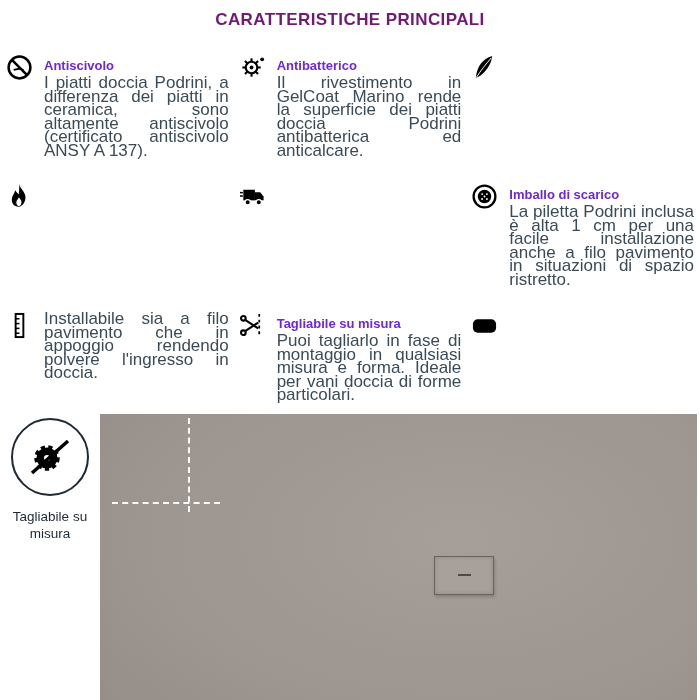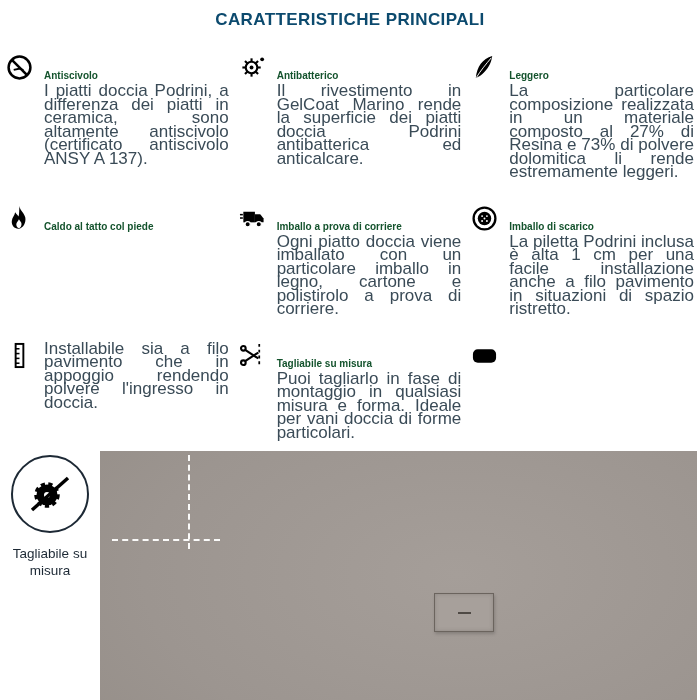"CARATTERISTICHE PRINCIPALI" h1.page-title { color: #0c4a6e -> #701a75 }
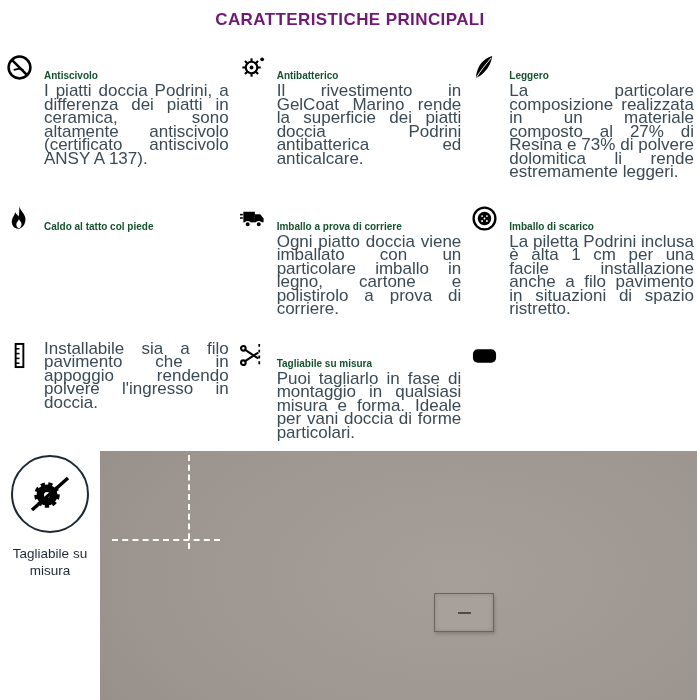"Antiscivolo" .ftext h3 { color: #14532d -> #6d28d9; font-size: 10px -> 13px; margin: 16px 0 3px 0 -> 4px 0 3px 0 }
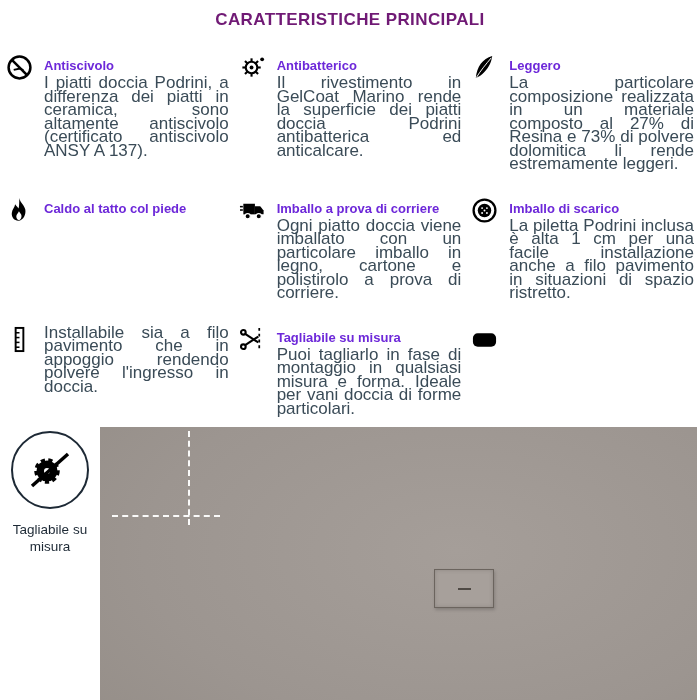"Leggero" div.ftext { html: <div> <h3>Leggero</h3> <p>La particolare composizione realizzata in un materiale composto al 27% di Resina e 73% di polvere dolomitica li rende estremamente leggeri.</p> </div> -> none }
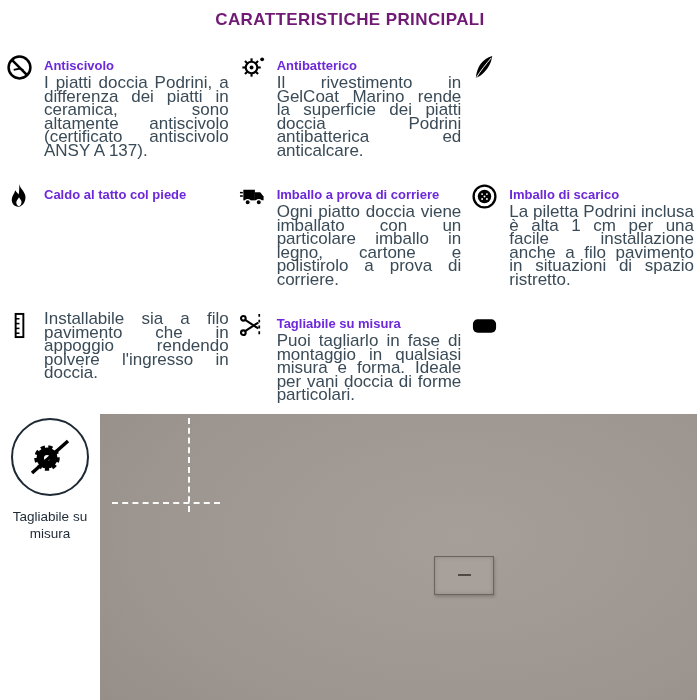"Caldo al tatto col piede" h3 { html: <h3>Caldo al tatto col piede</h3> -> none }
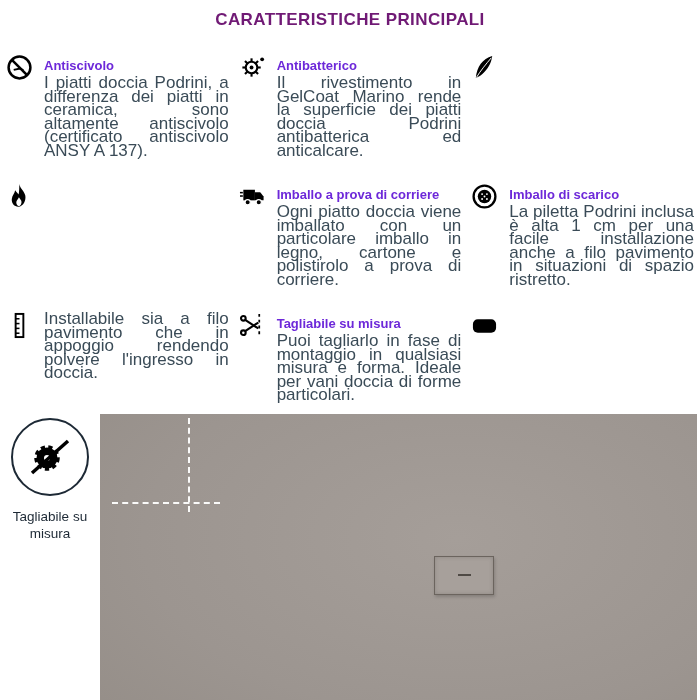"Imballo a prova di corriere" div.ftext { html: <div> <h3>Imballo a prova di corriere</h3> <p>Ogni piatto doccia viene imballato con un particolare imballo in legno, cartone e polistirolo a prova di corriere.</p> </div> -> none }
